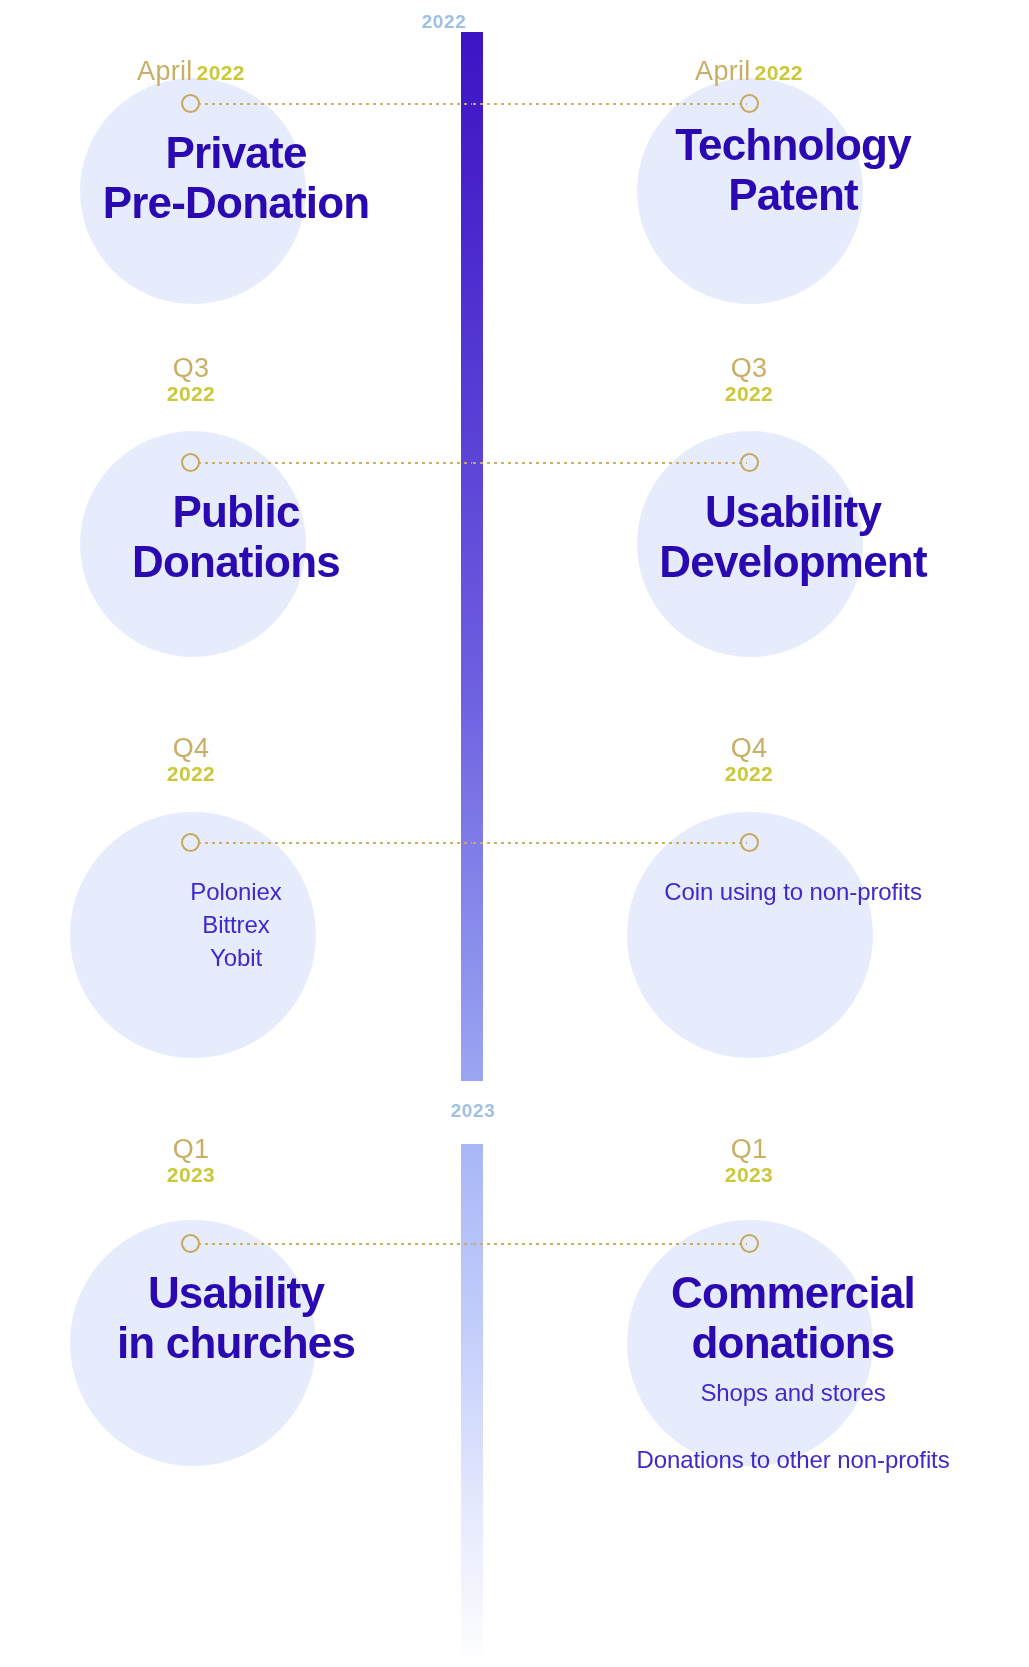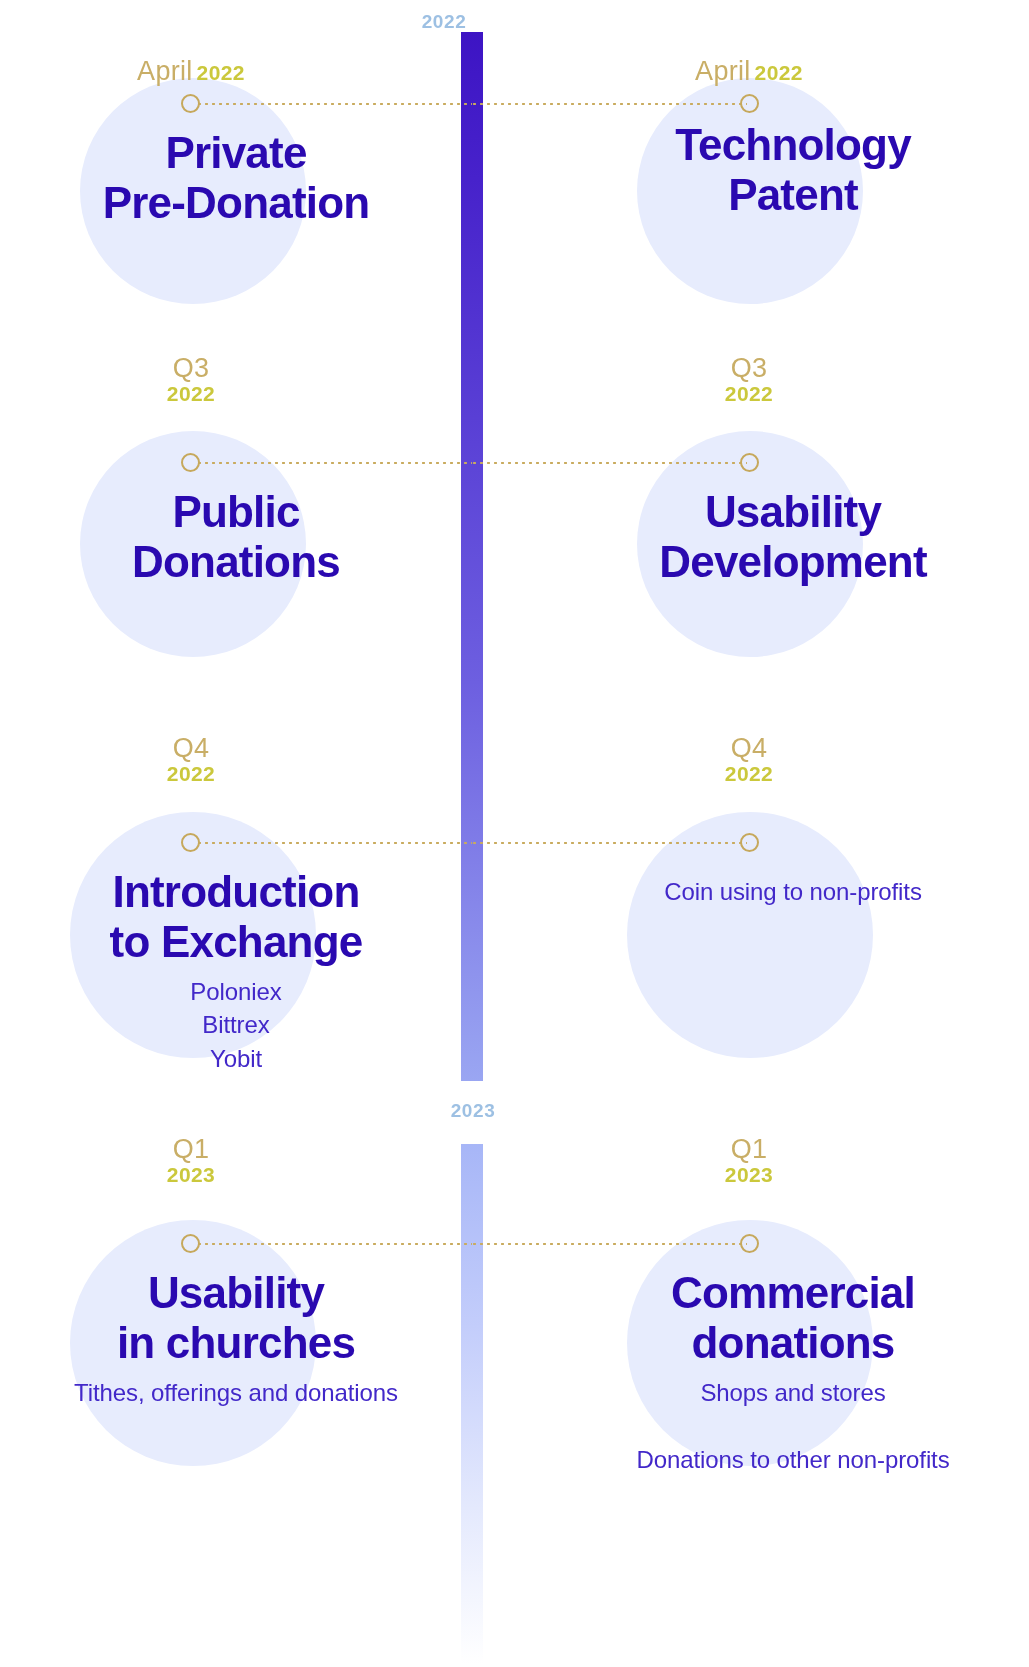"Introduction" div.headline { html: <div>Introduction to Exchange</div> -> none }
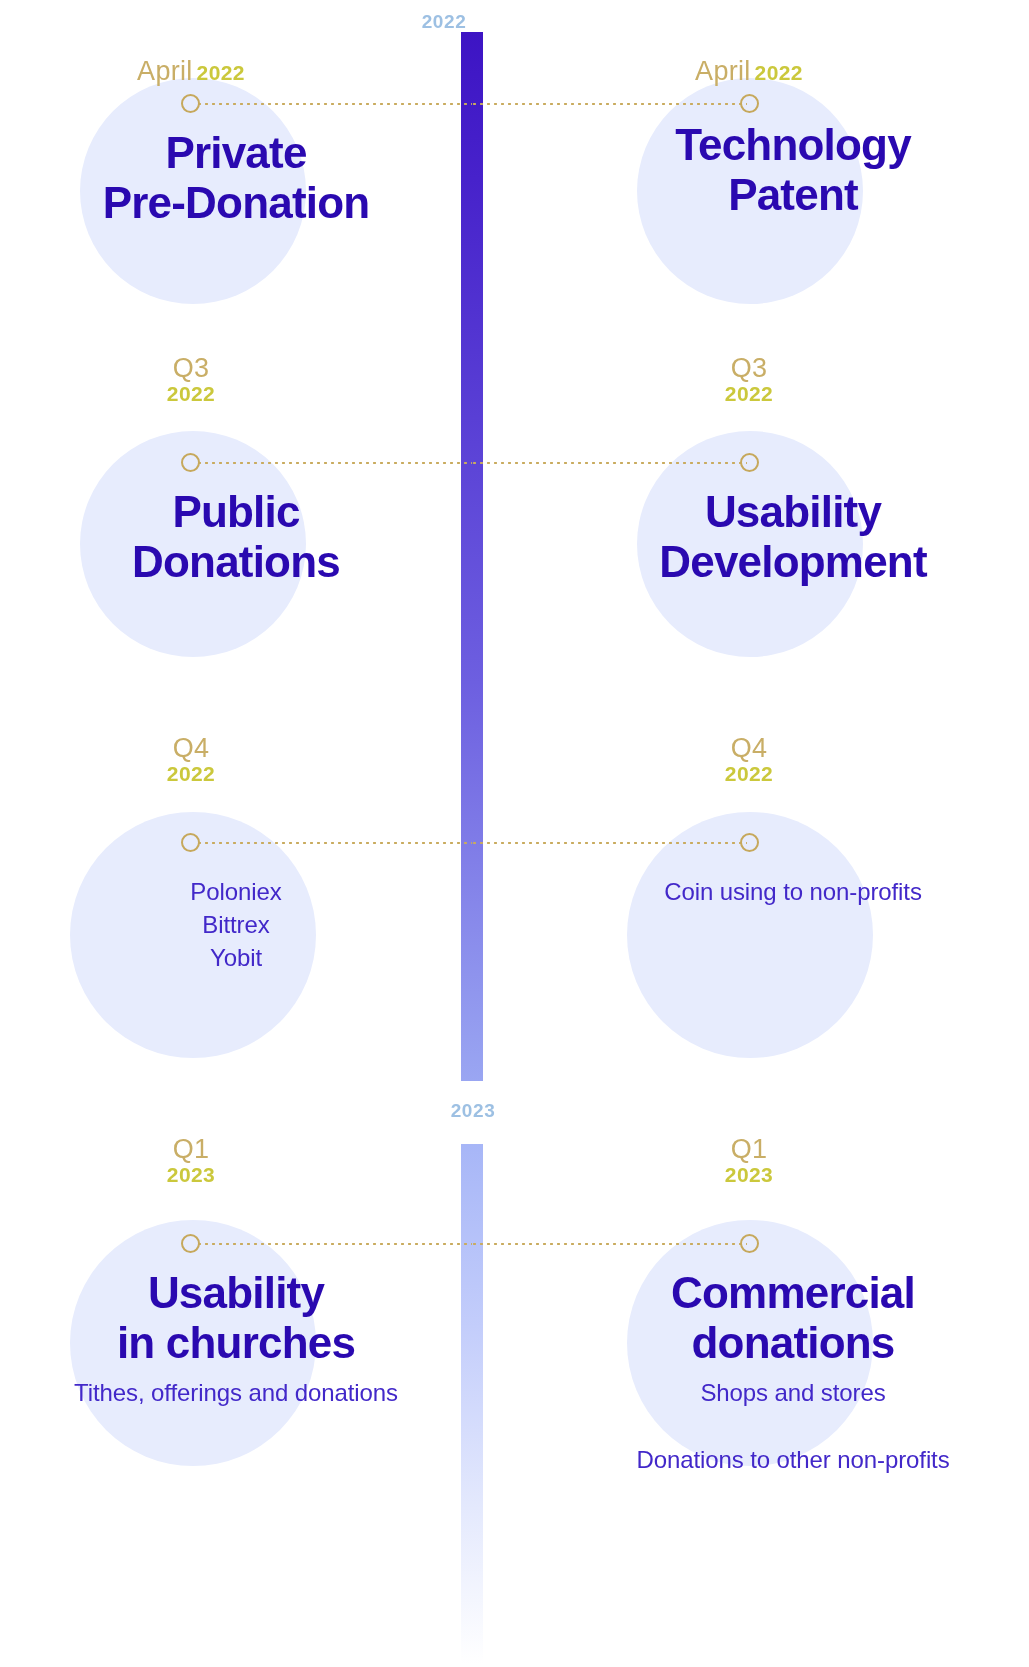"Tithes, offerings and donations" div.sub { html: <div>Tithes, offerings and donations</div> -> none }
